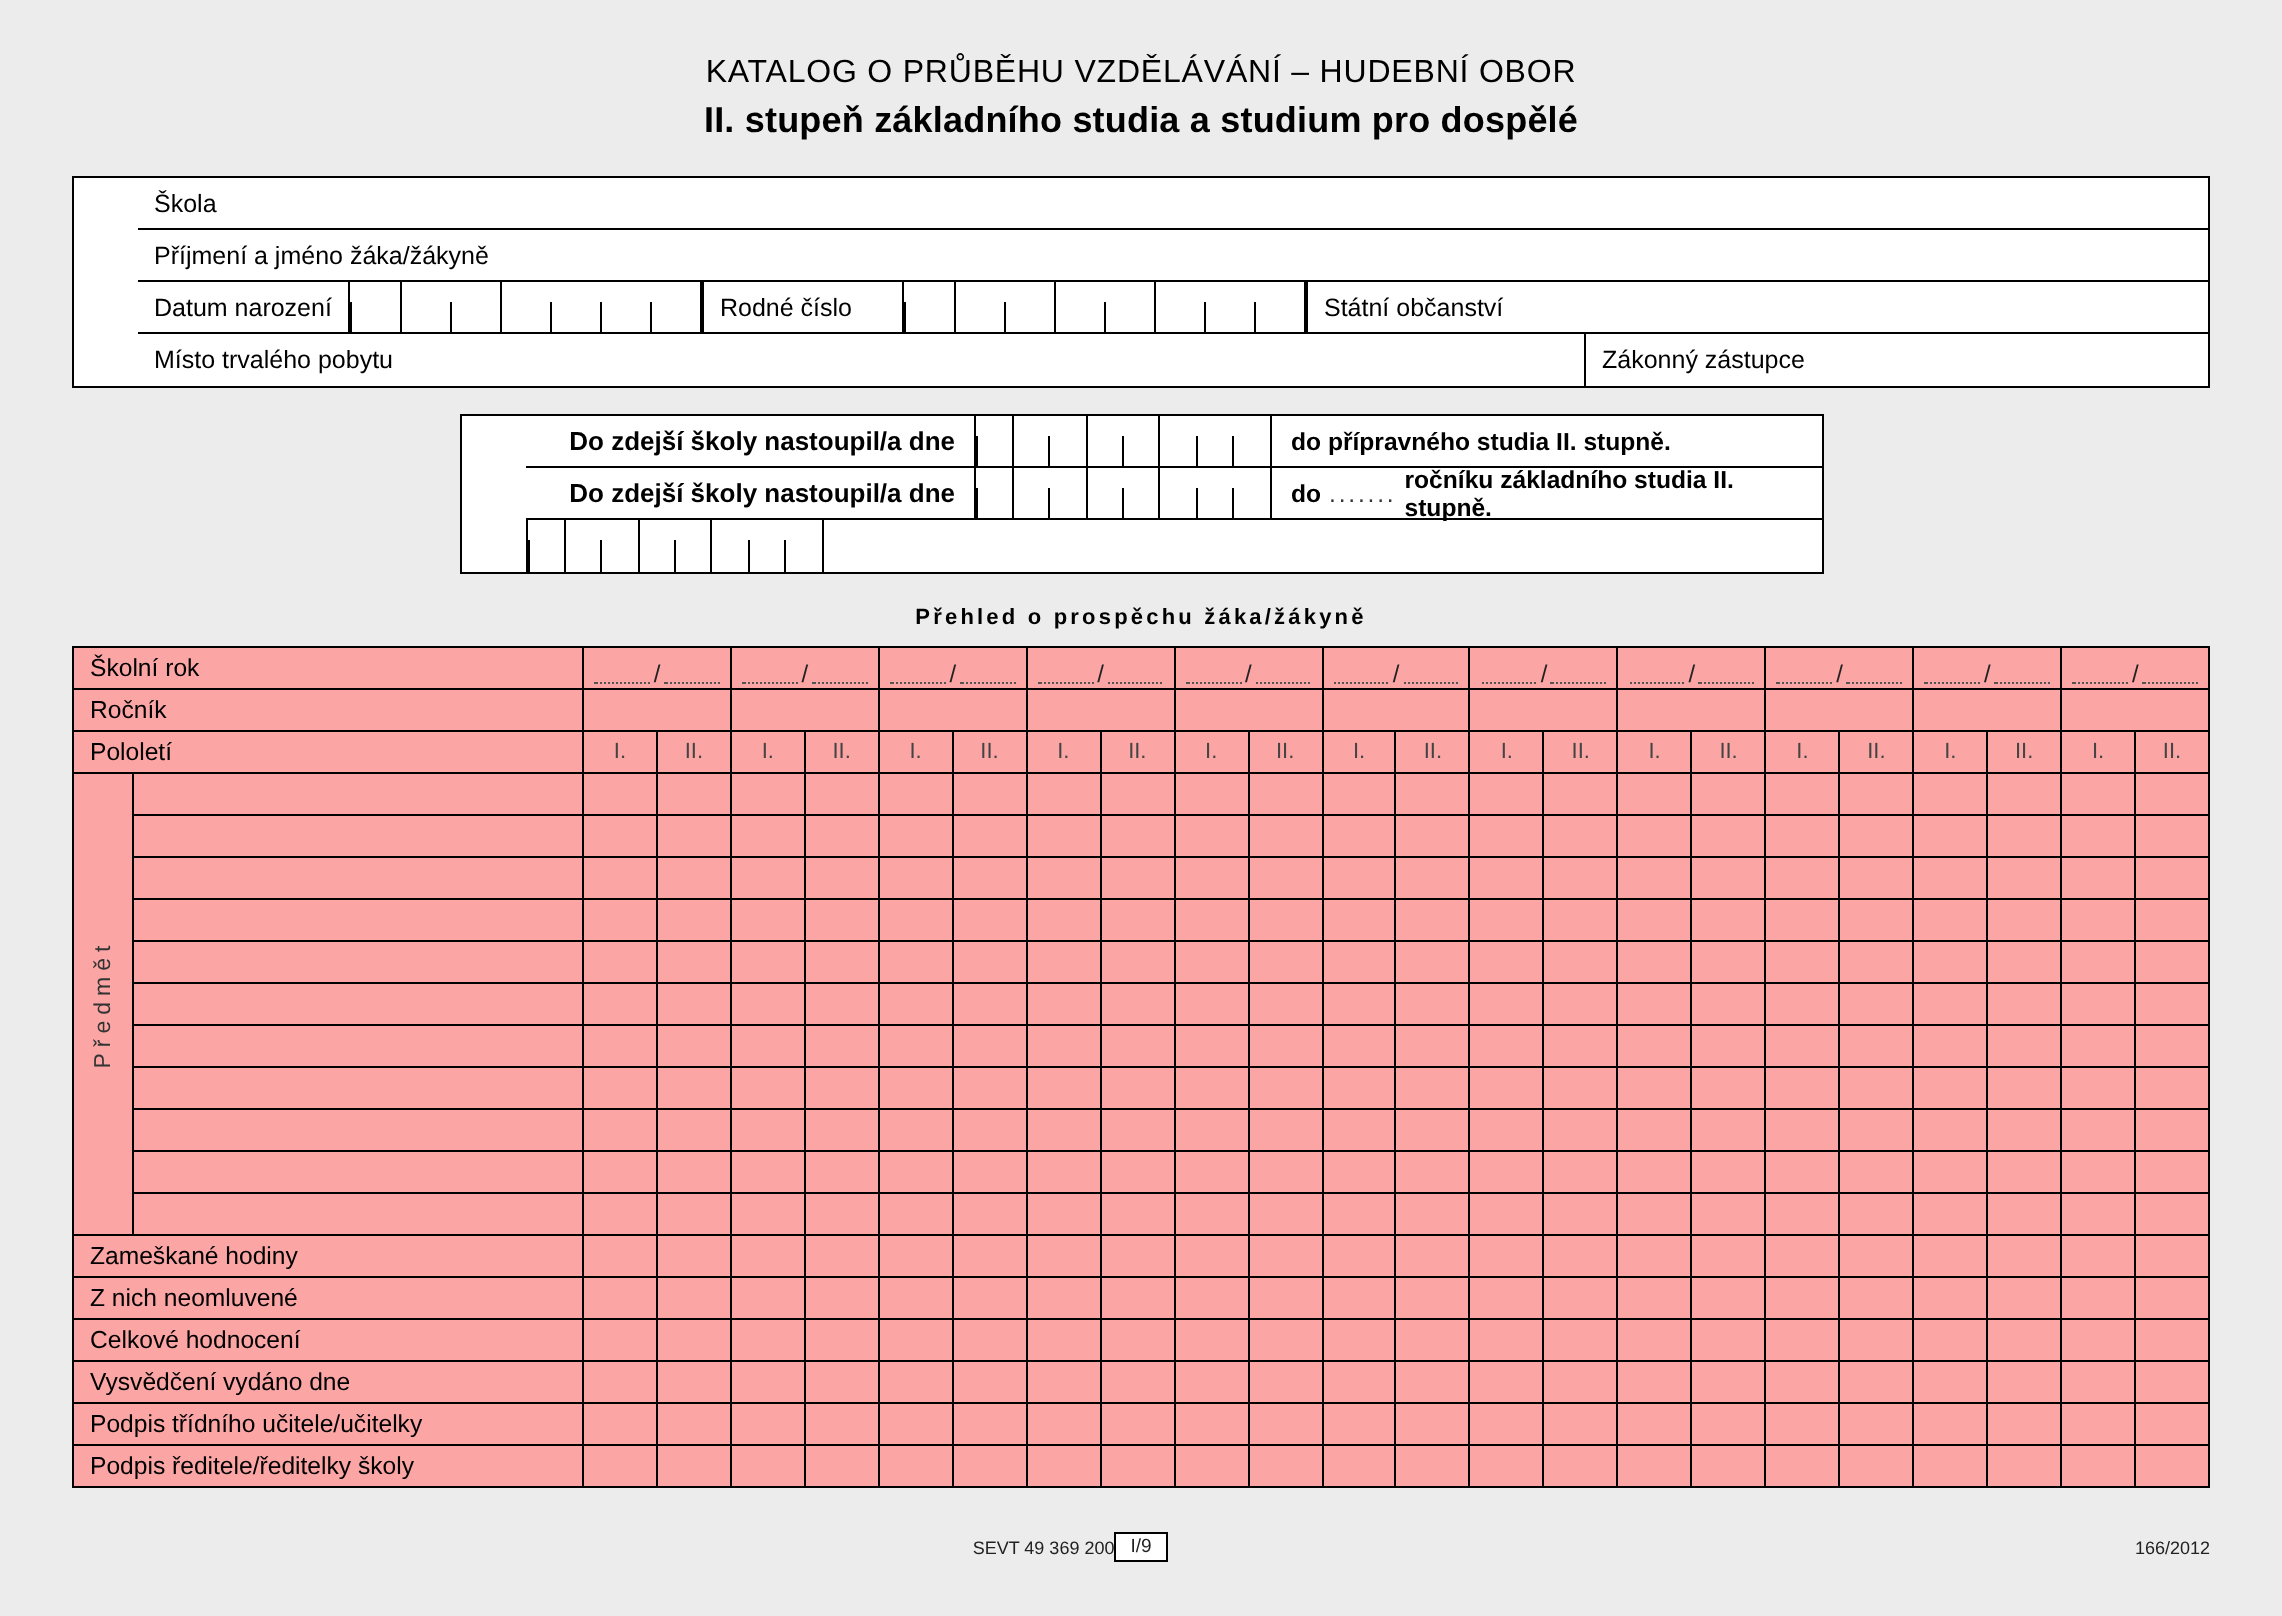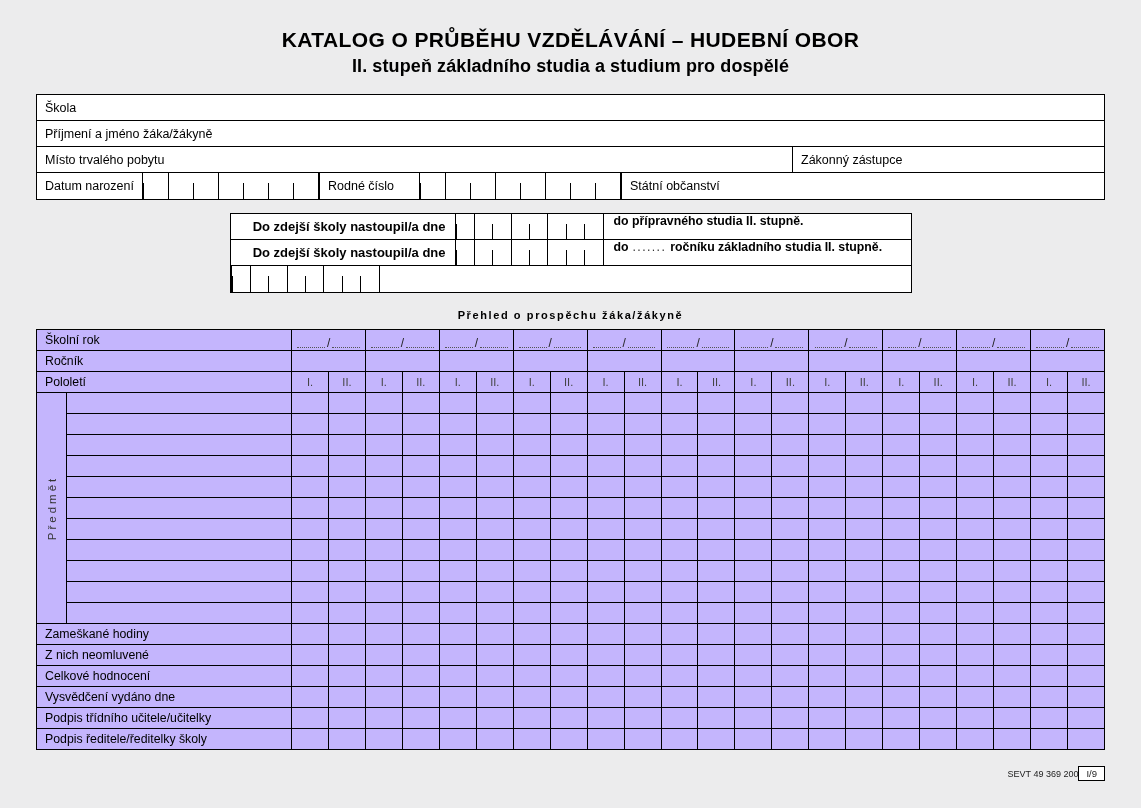"KATALOG O PRŮBĚHU VZDĚLÁVÁNÍ –" .title-1 { font-size: 21px -> 16px; font-weight: bold -> normal }
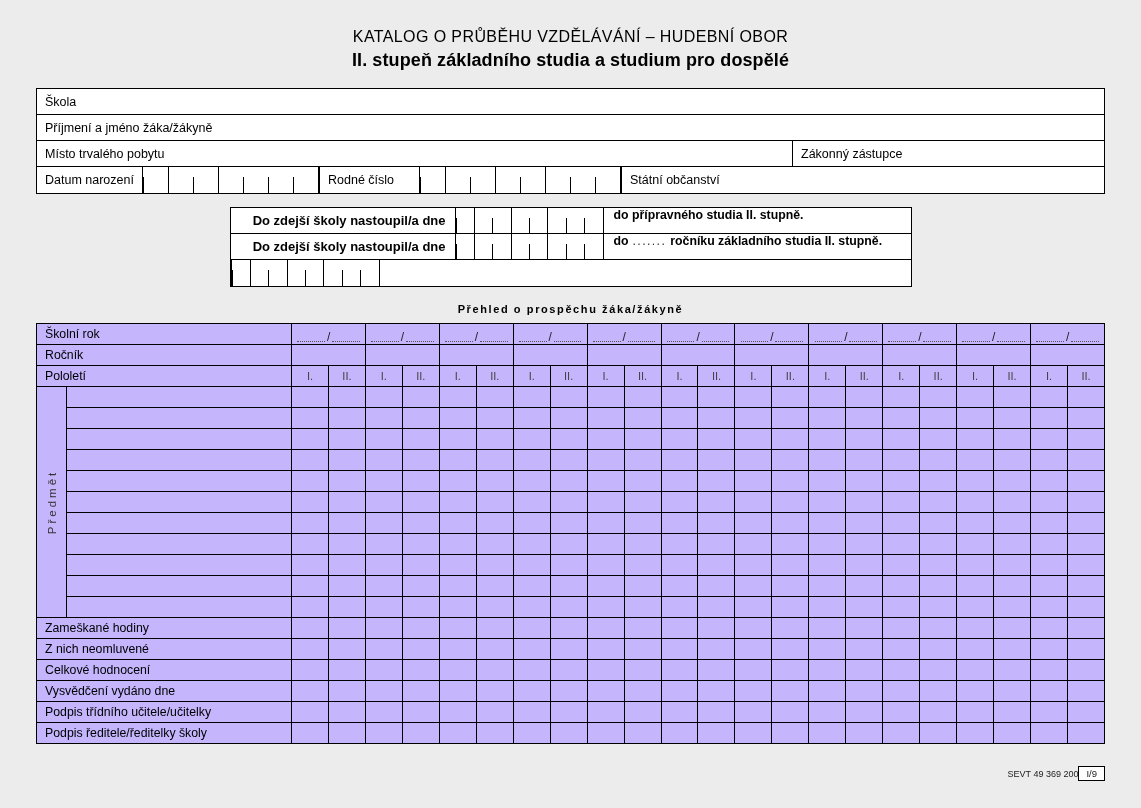"Škola" .frame { padding-left: none -> 32px }
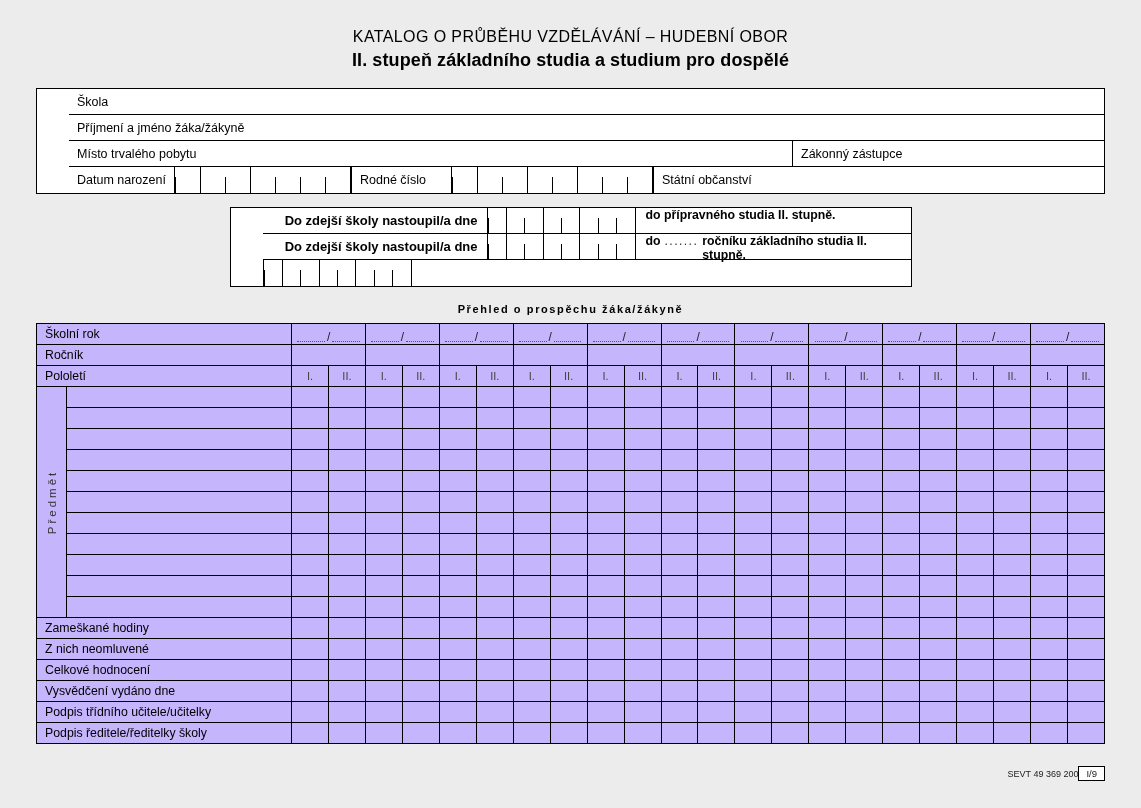"Místo trvalého pobytu" div.id-row { order: before "Datum narození" -> after "Datum narození" }
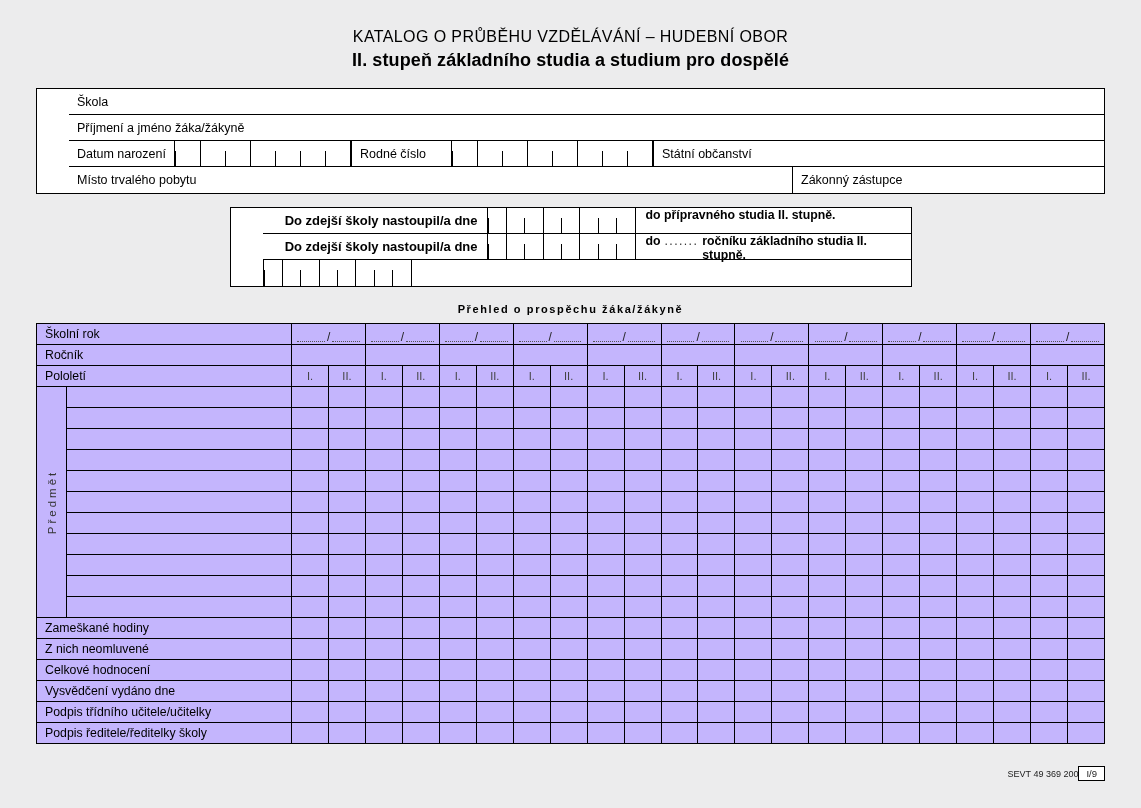"do přípravného studia II. stupně." .en-text { align-items: none -> center }
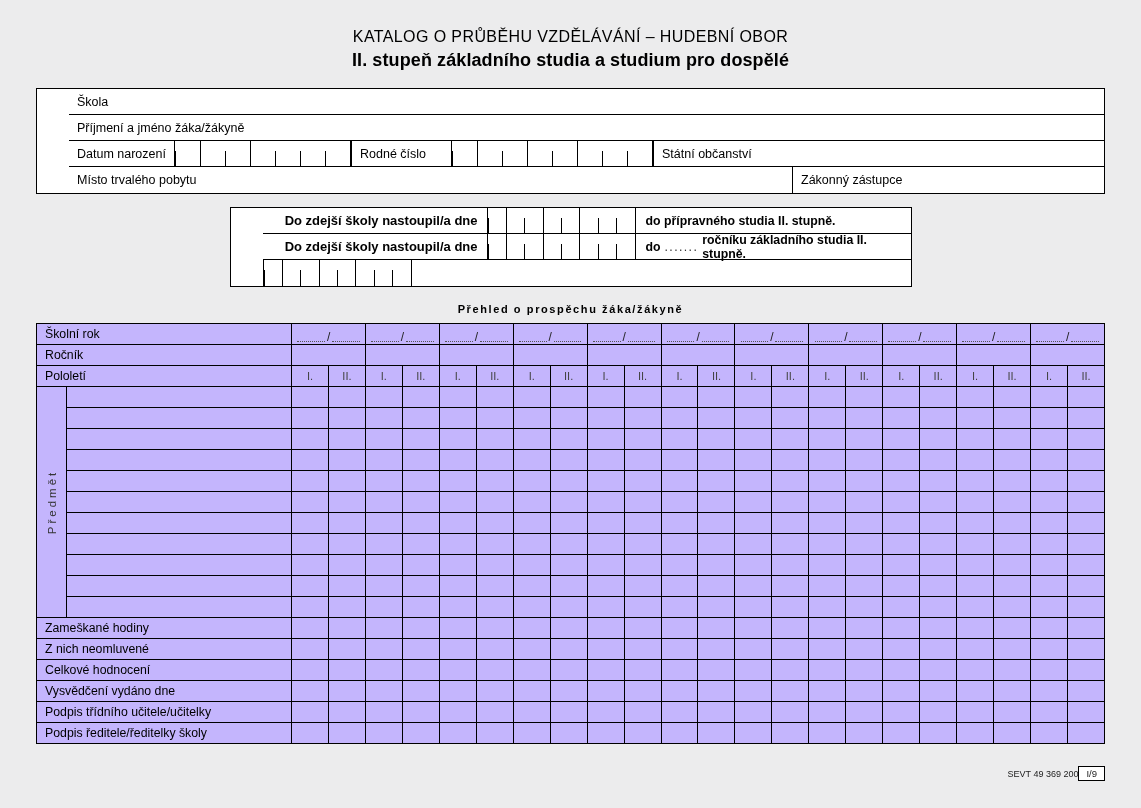"Školní rok" table.grade { background: #c4b5fd -> #fca5a5 }
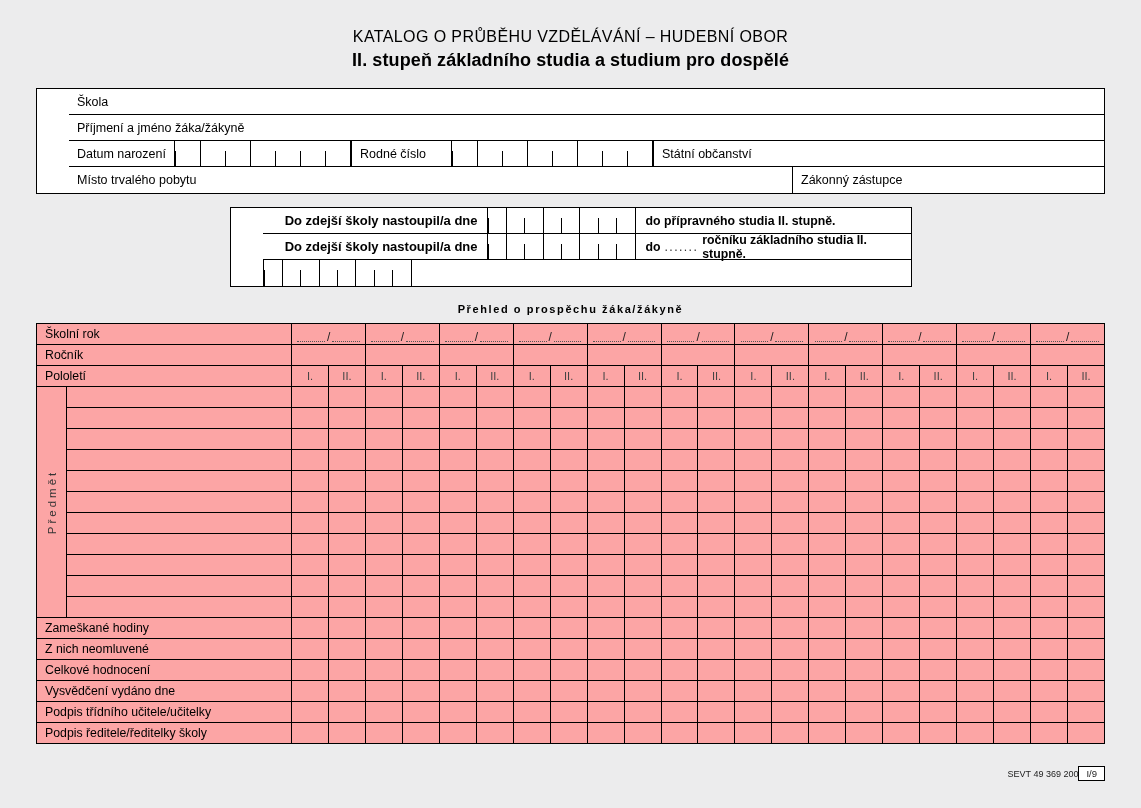"166/2012" div.f-right { html: none -> <div>166/2012</div> }
